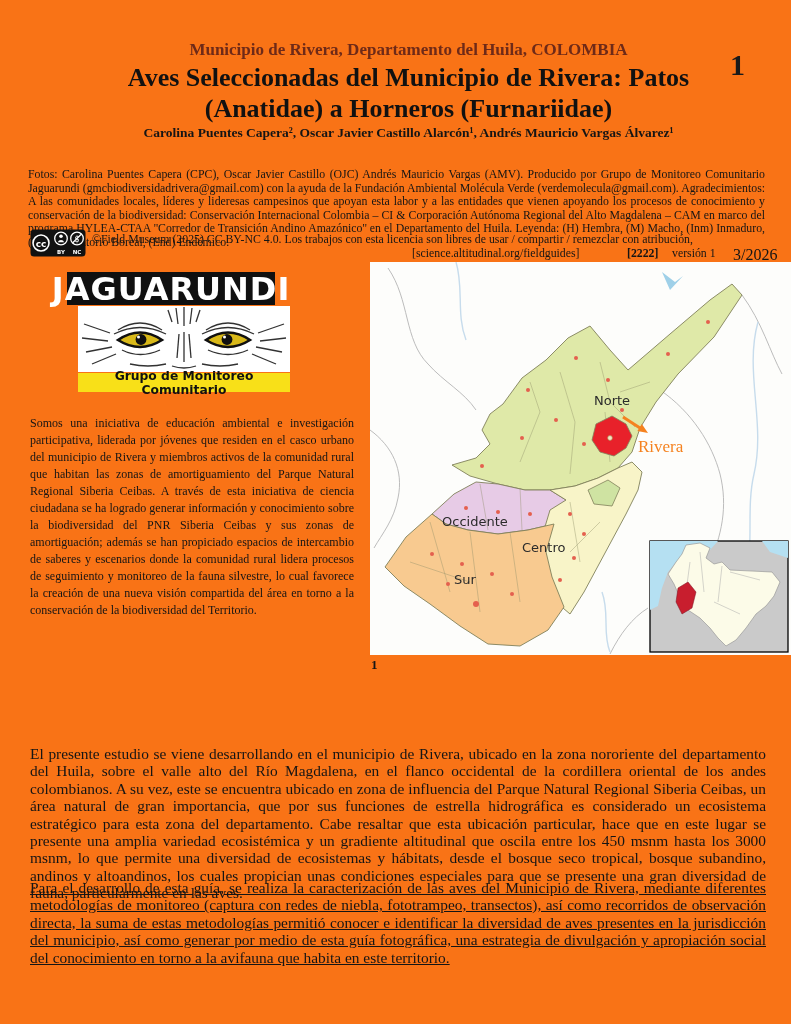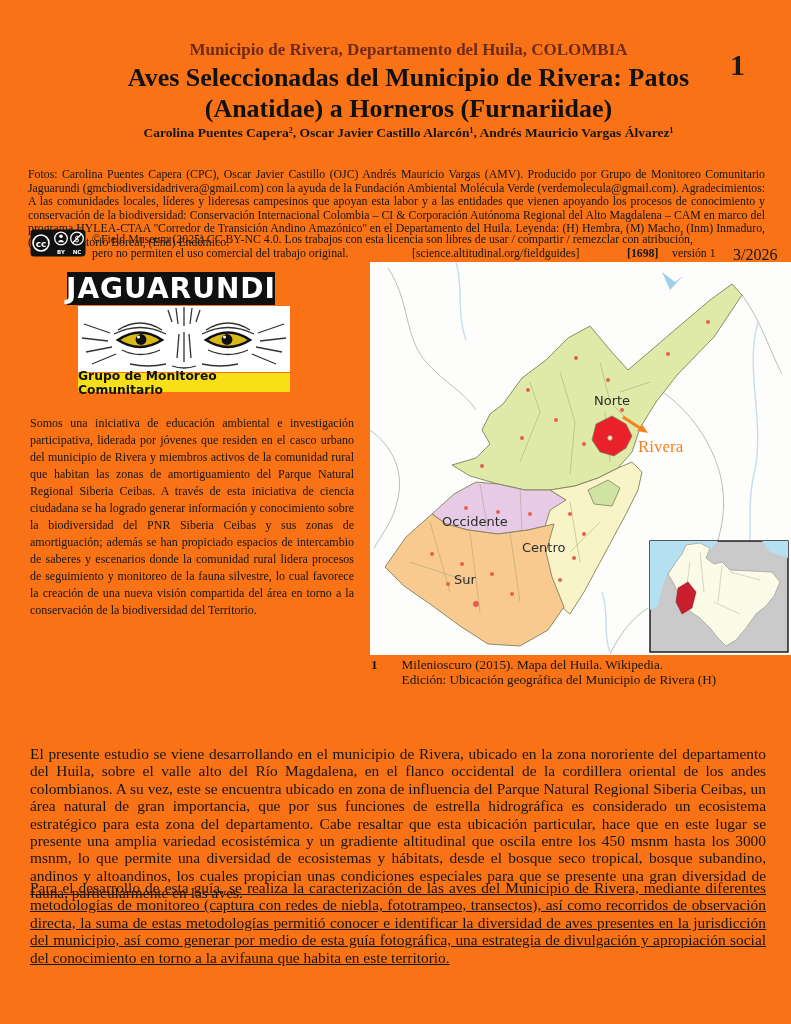"pero no permiten el uso" div.abs { html: <div>pero no permiten el uso comercial del trabajo original.</div> -> none }
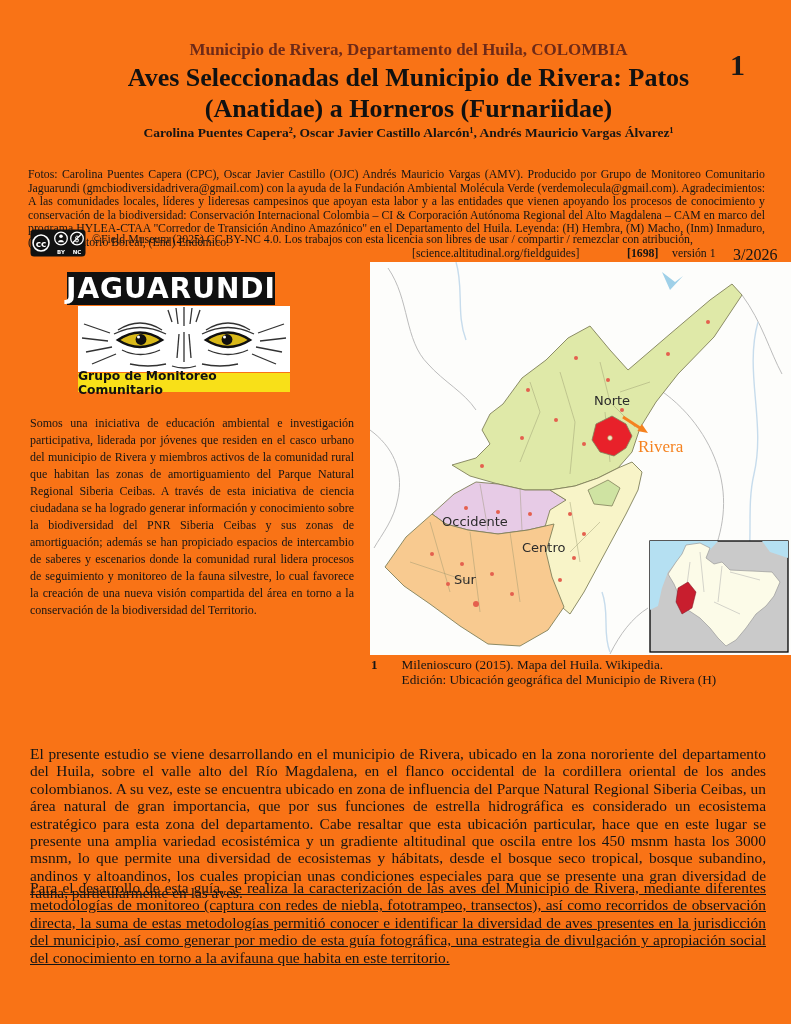"[1698]" div.abs { text: 1698 -> 2222 }
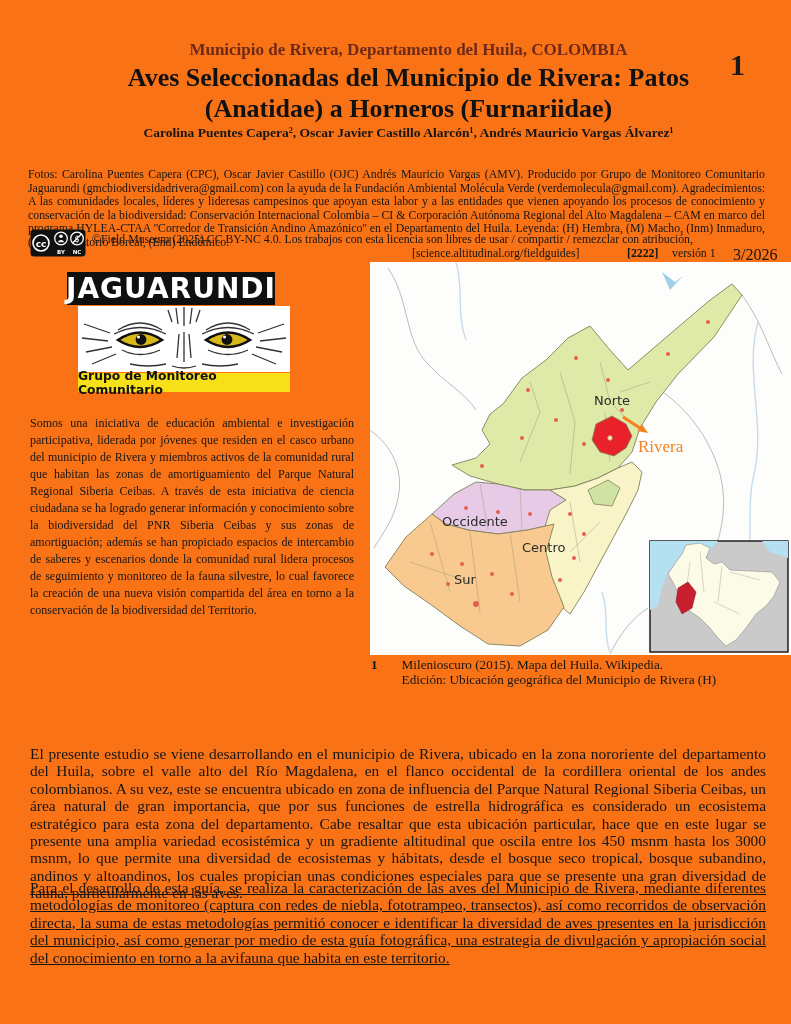"JAGUARUNDI" .logo-bar { font-size: 28px -> 32px }
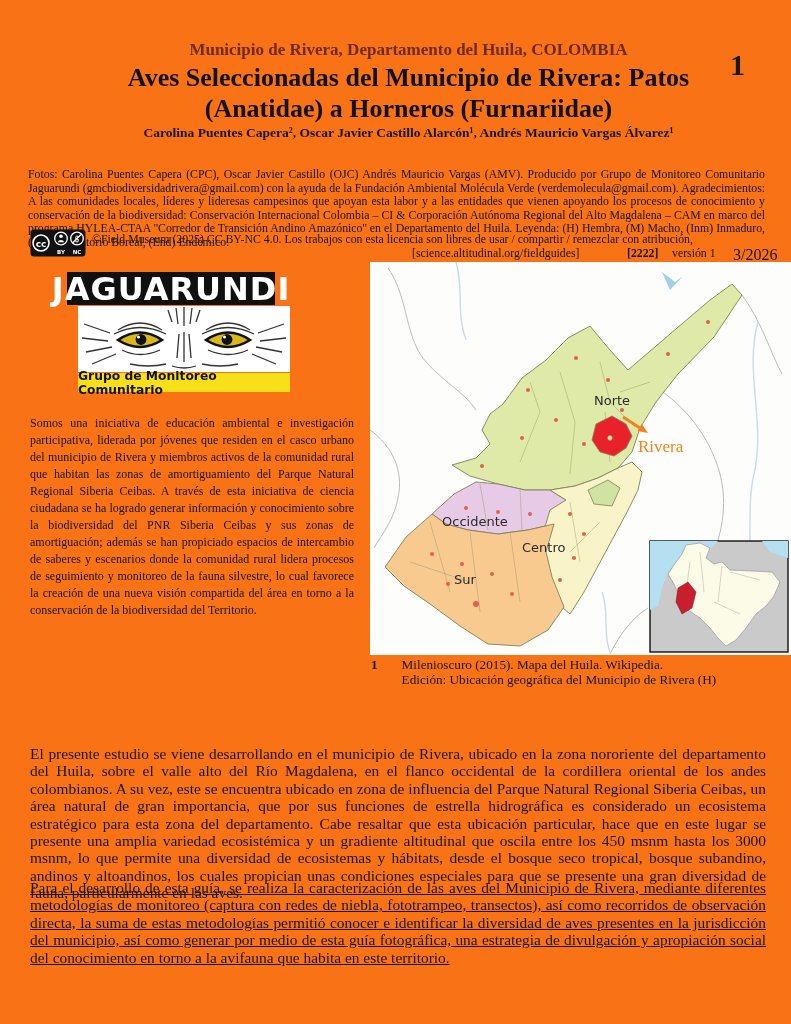"Grupo de Monitoreo Comunitario" div.abs { text-align: none -> center }
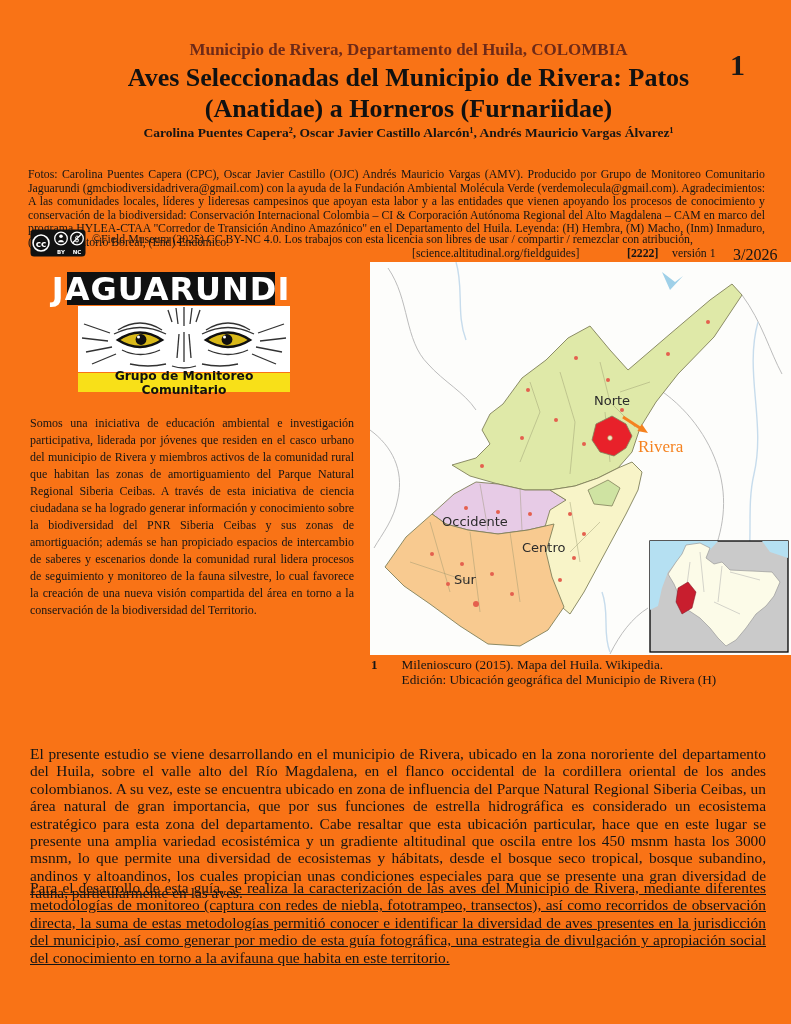"Milenioscuro (2015). Mapa del Huila." span { html: <span> <span>Milenioscuro (2015). Mapa del Huila. Wikipedia.</span><br> <span>Edición: Ubicación geográfica del Municipio de Rivera (H)</span> </span> -> none }
